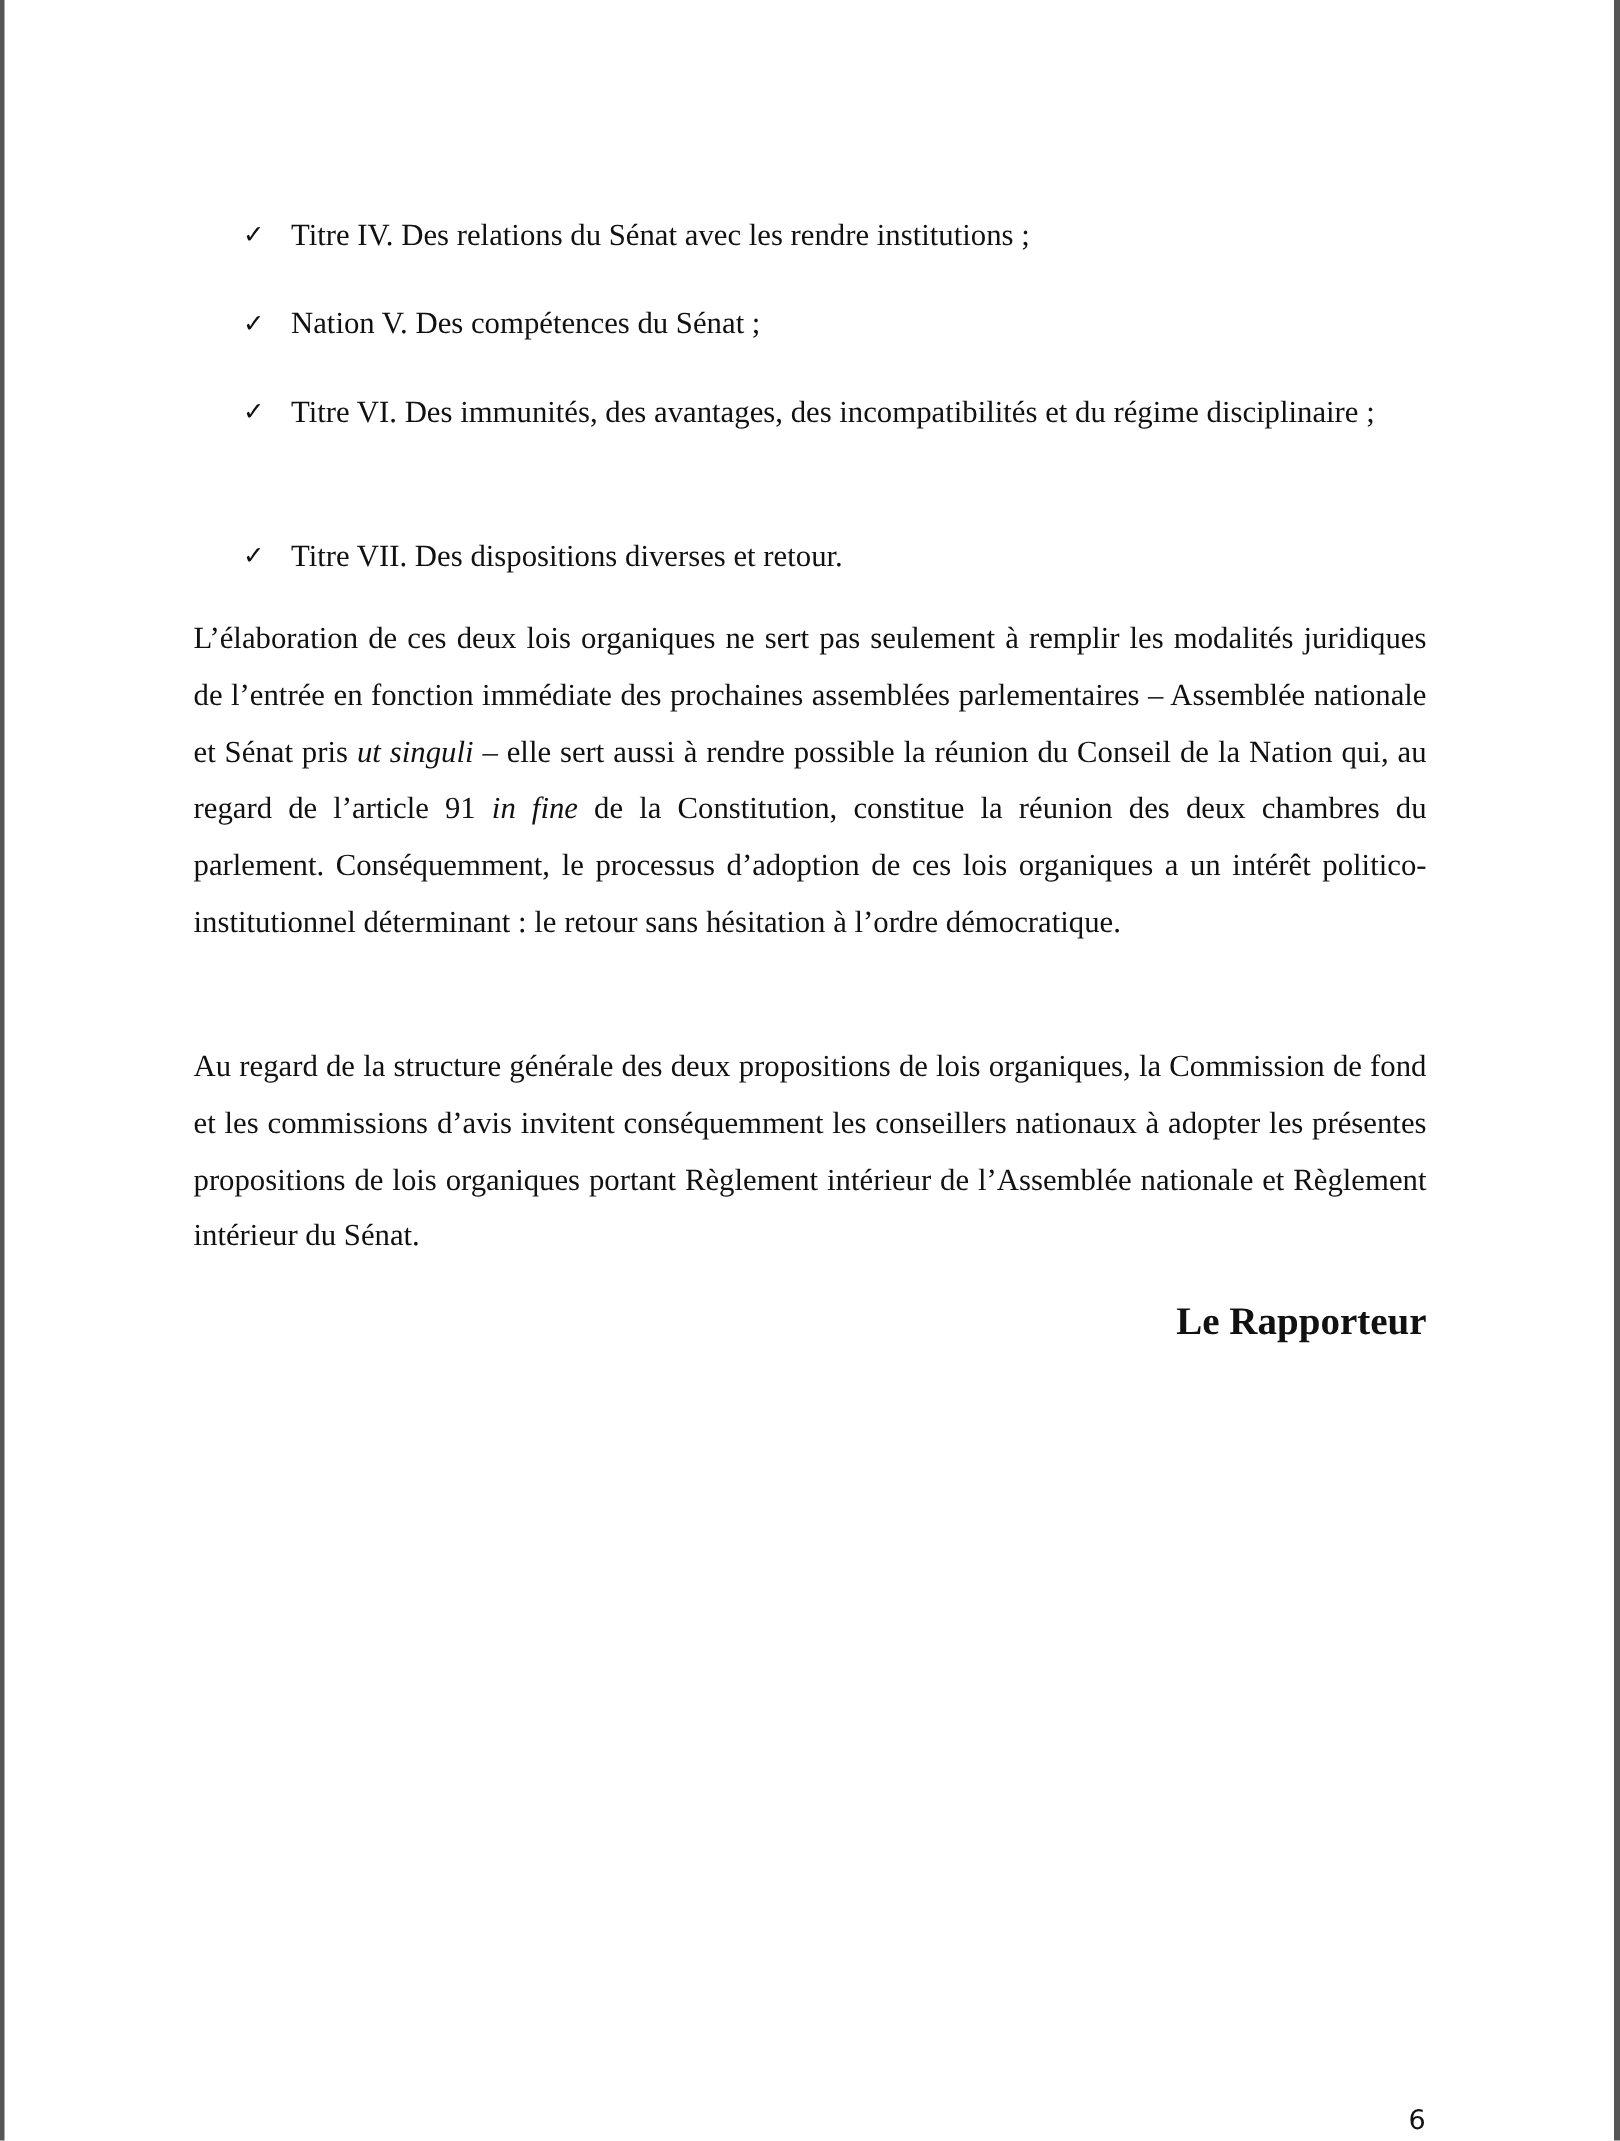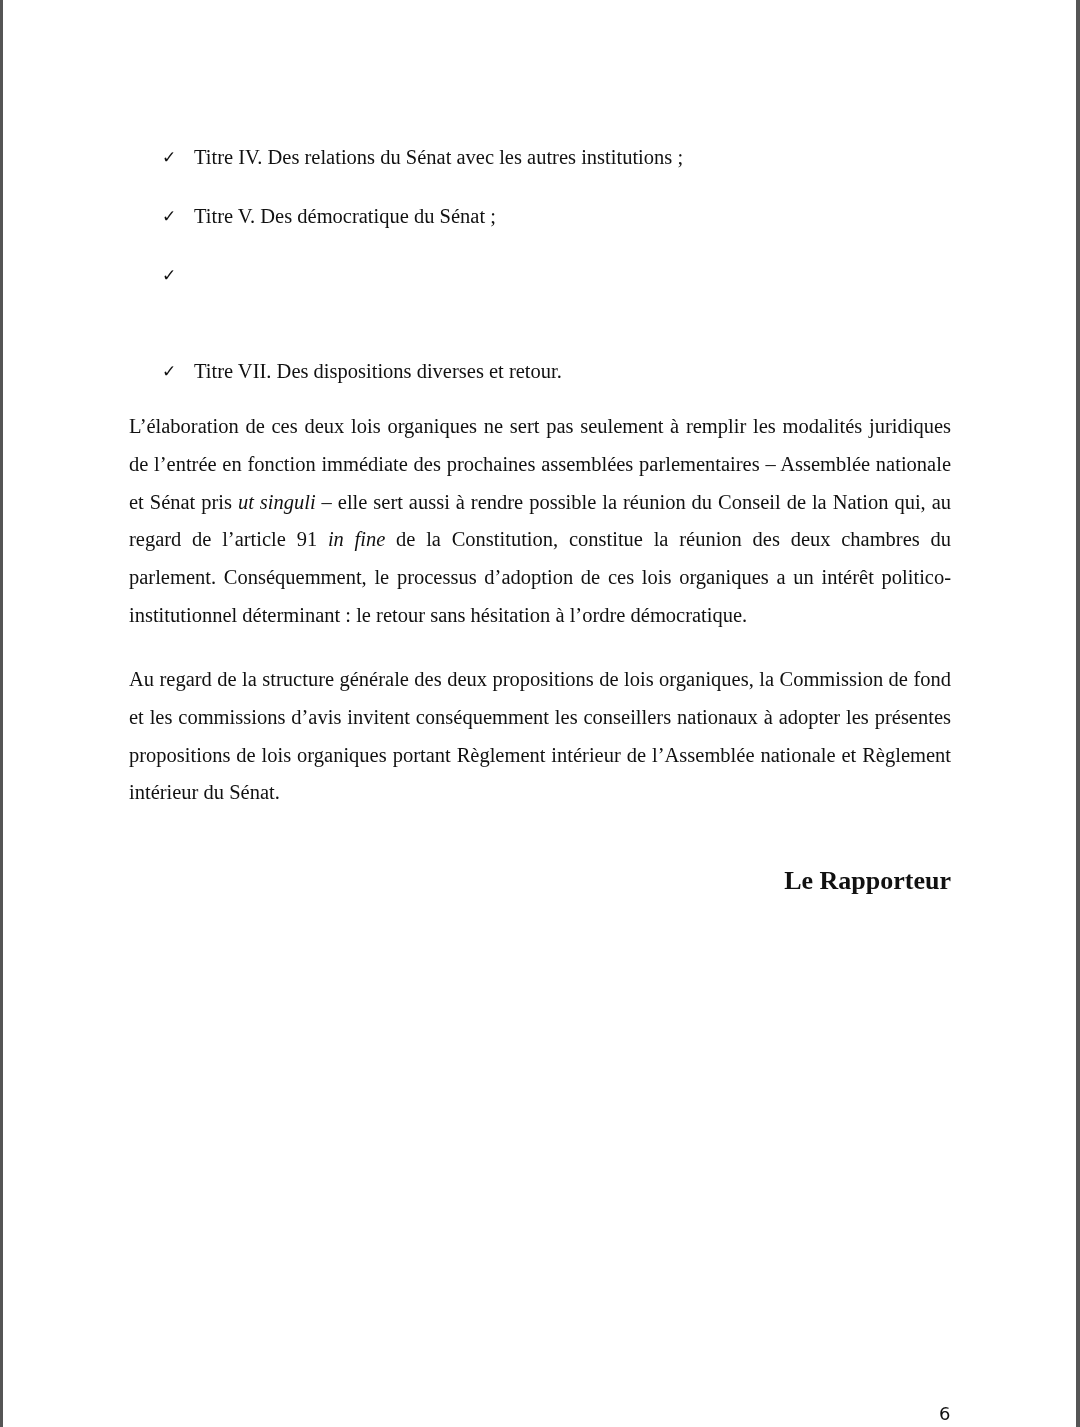"Titre IV. Des relations du" span { text: autres -> rendre }
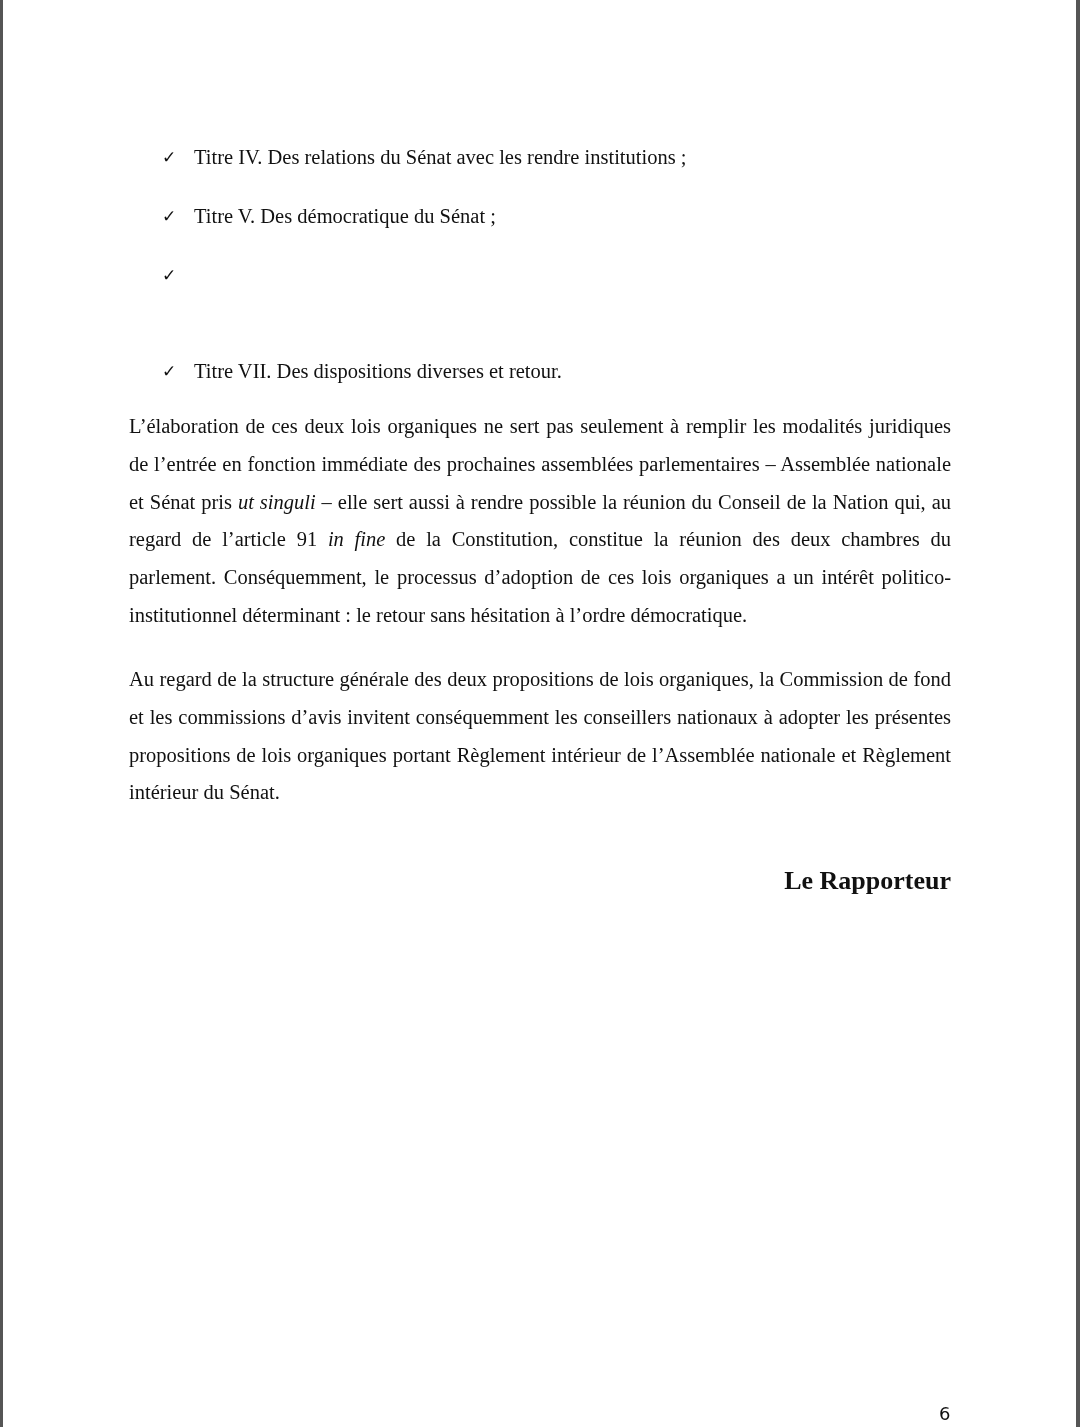"Titre V. Des démocratique du" span { text: Titre V. Des démocratique -> Nation V. Des compétences }
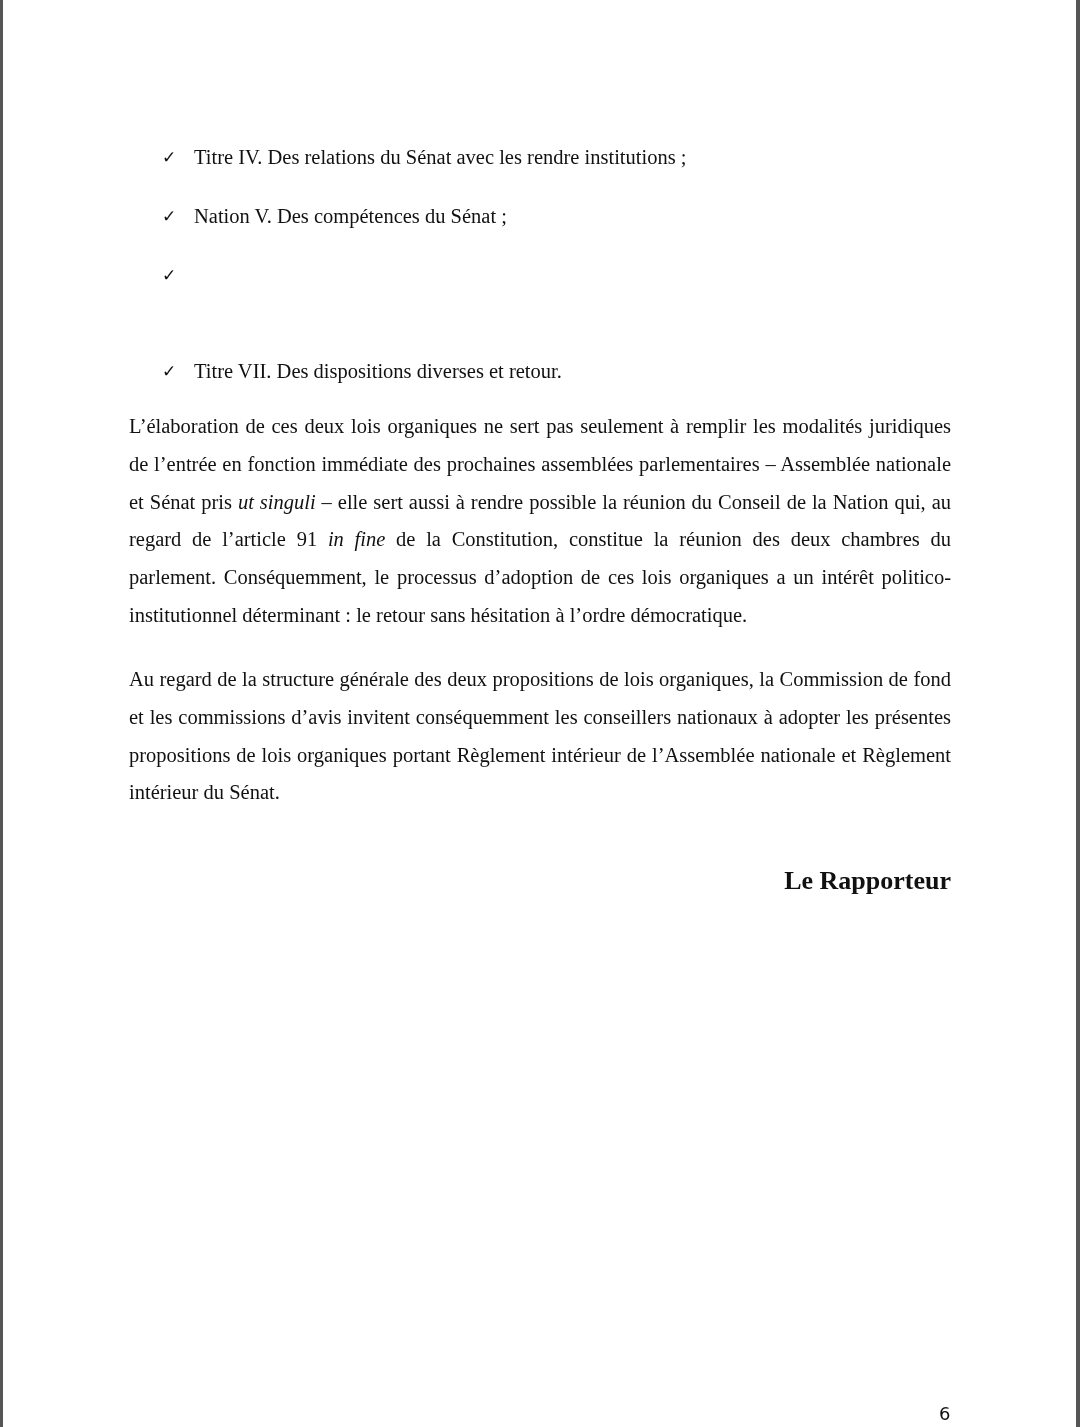"Titre VI. Des immunités, des" span { html: none -> <span>Titre VI. Des immunités, des avantages, des incompatibilités et du régime disciplinaire ;</span> }
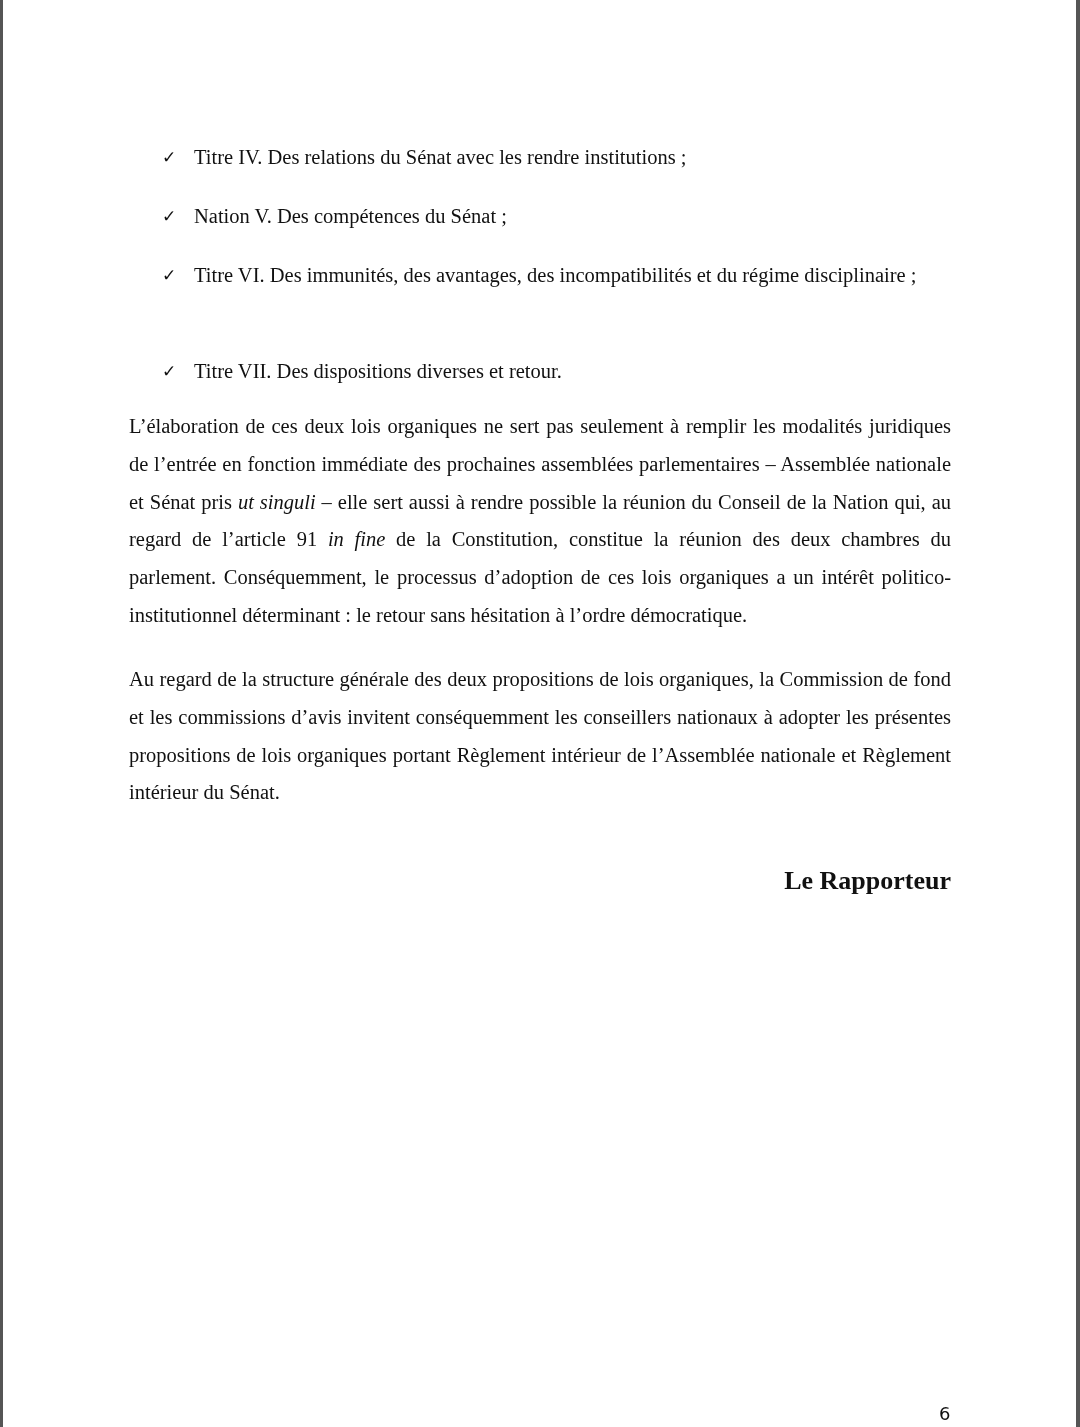"Au regard de la structure" .p2 { top: 661px -> 693px }
